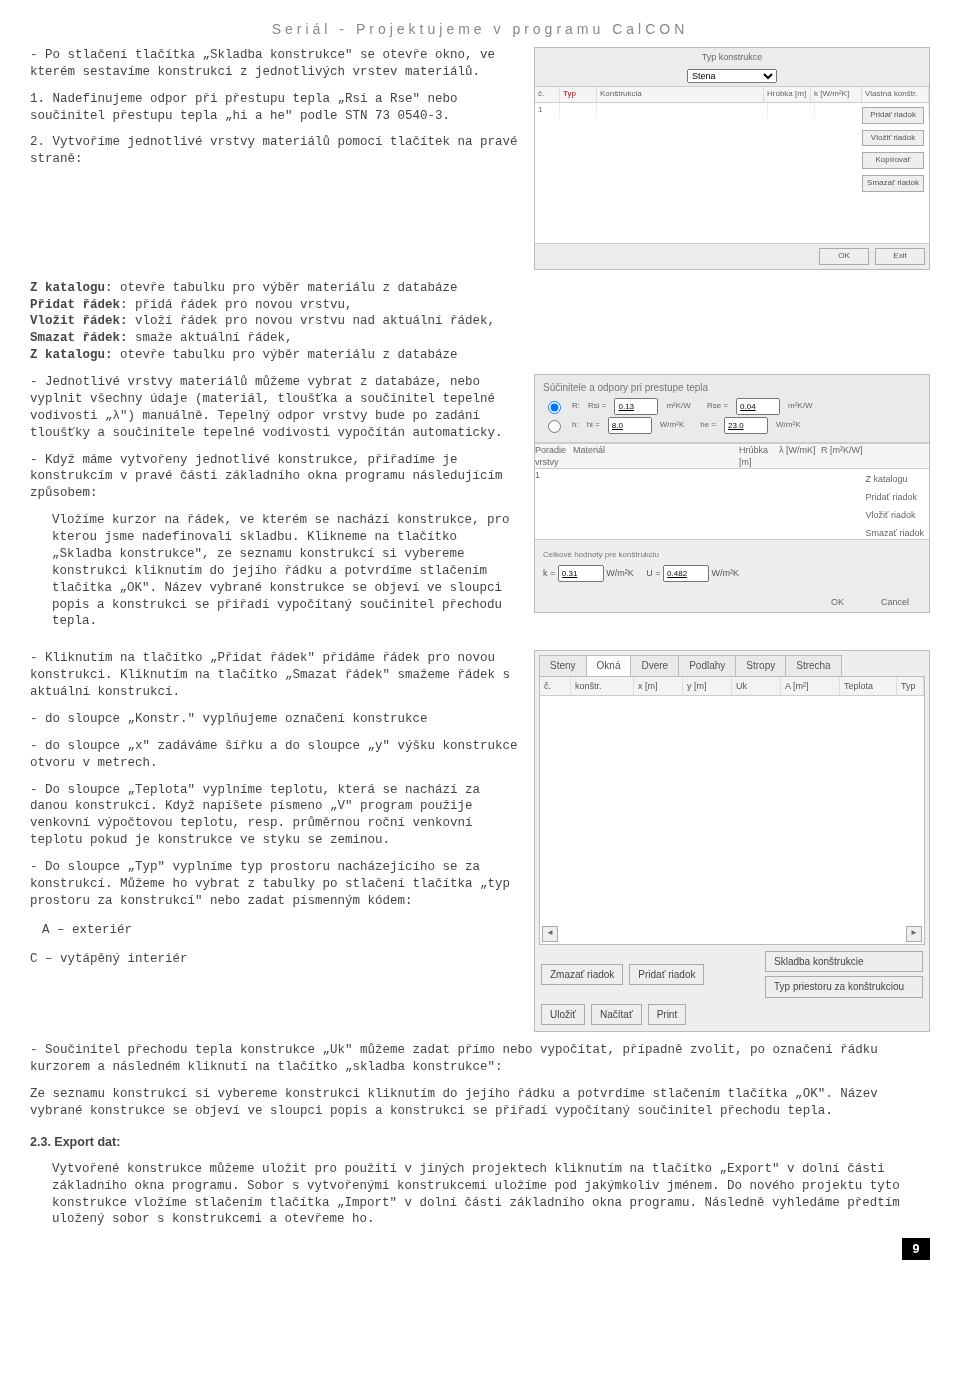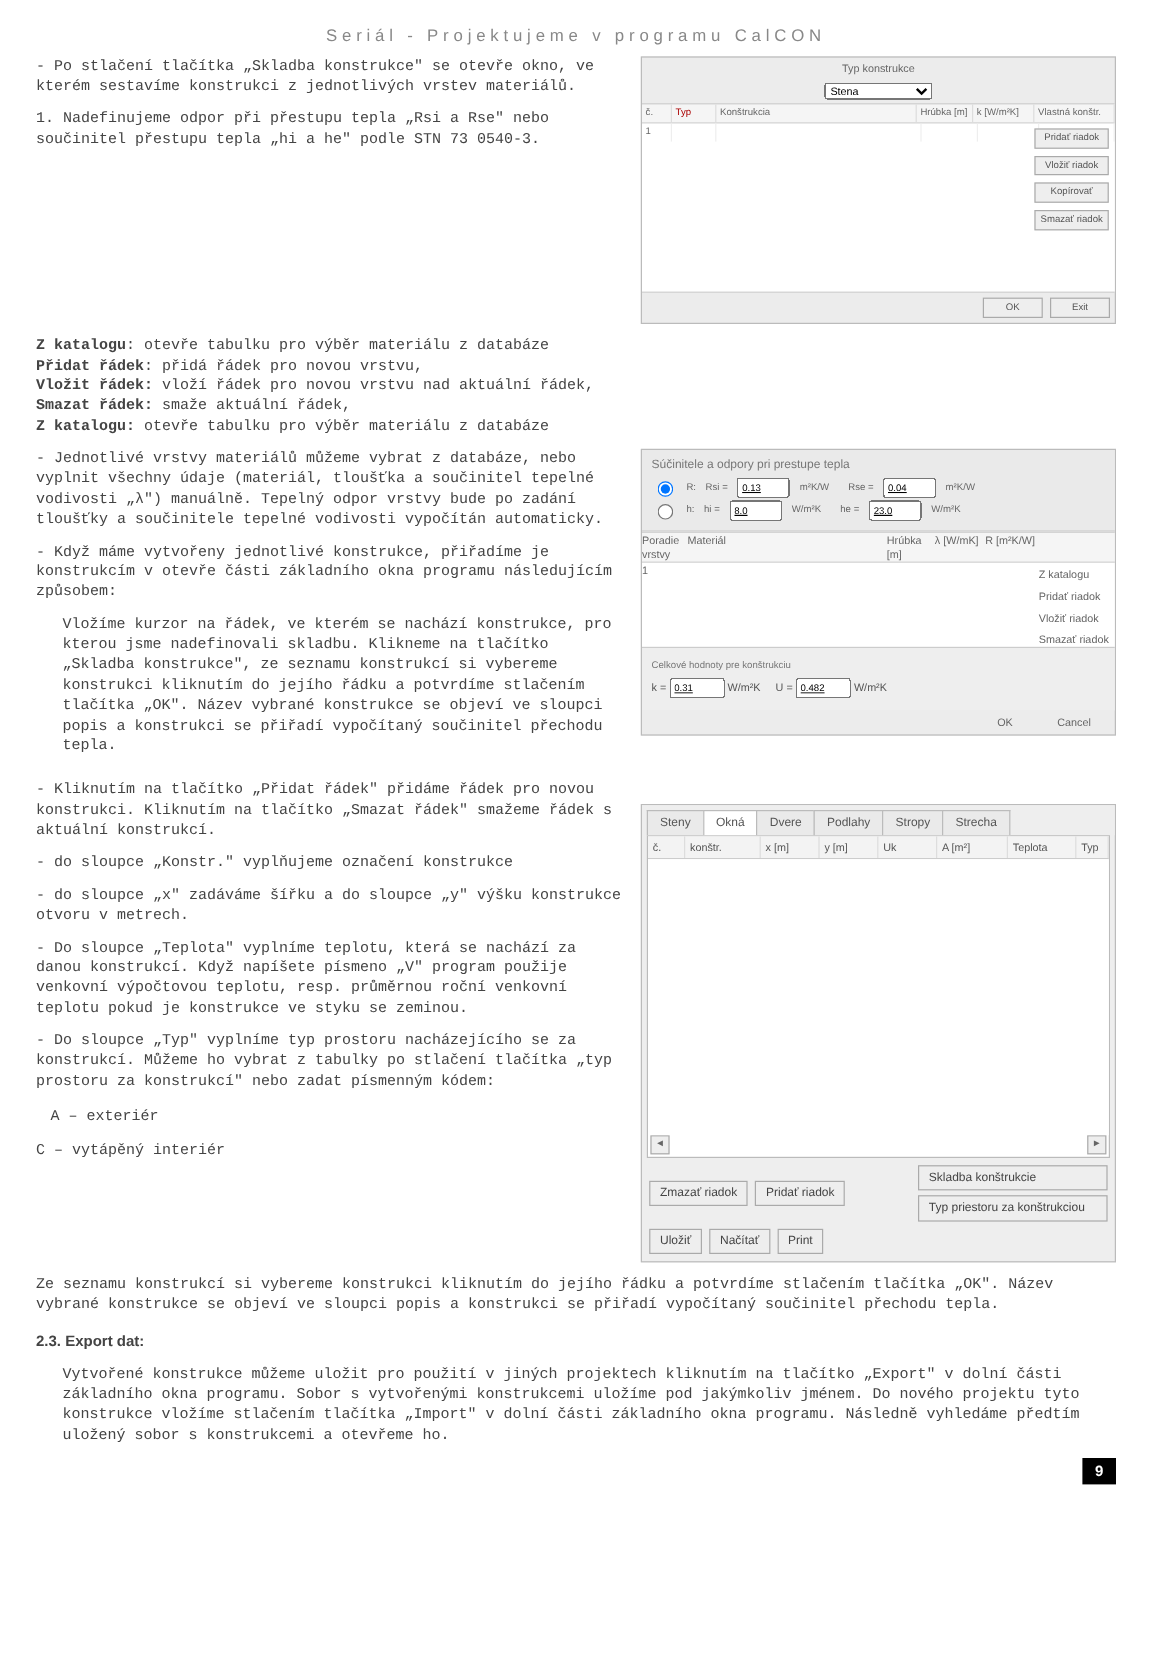"2. Vytvoříme jednotlivé vrstvy materiálů" p { html: none -> <p>2. Vytvoříme jednotlivé vrstvy materiálů pomocí tlačítek na pravé straně:</p> }
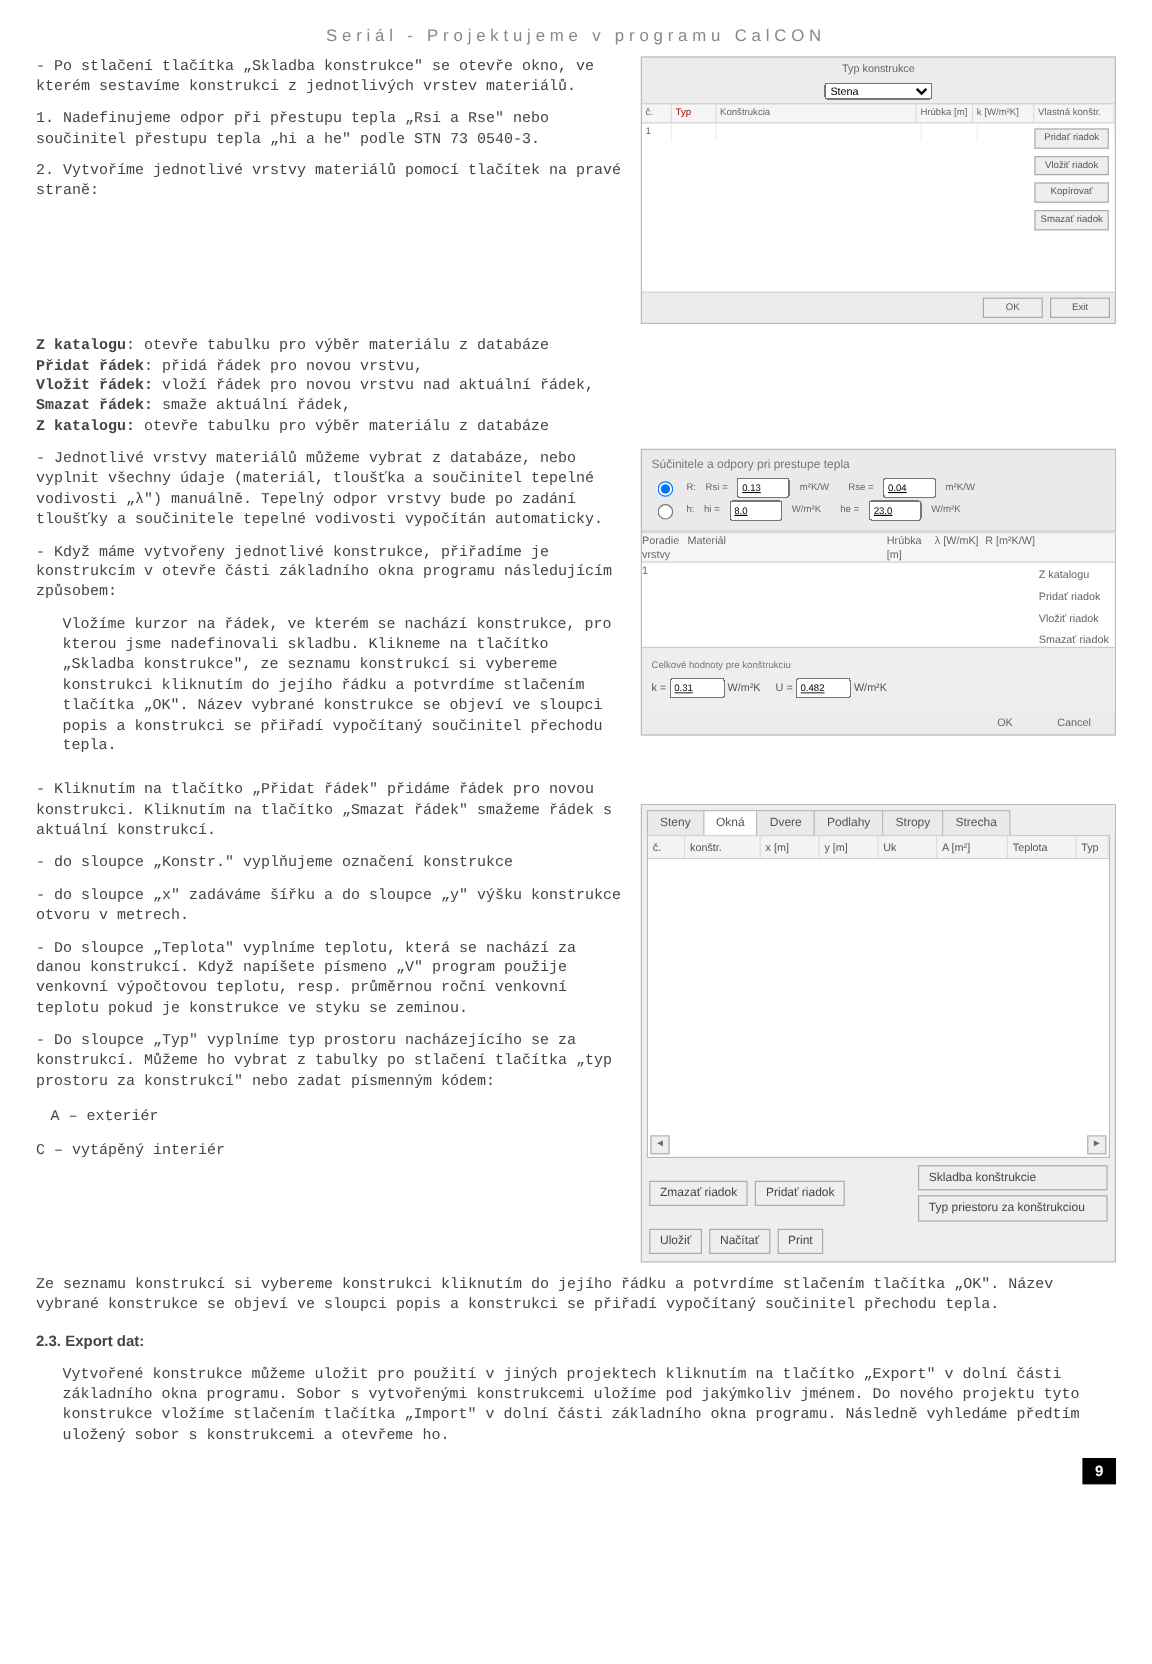"- Když máme vytvořeny jednotlivé" p { text: otevře -> pravé }
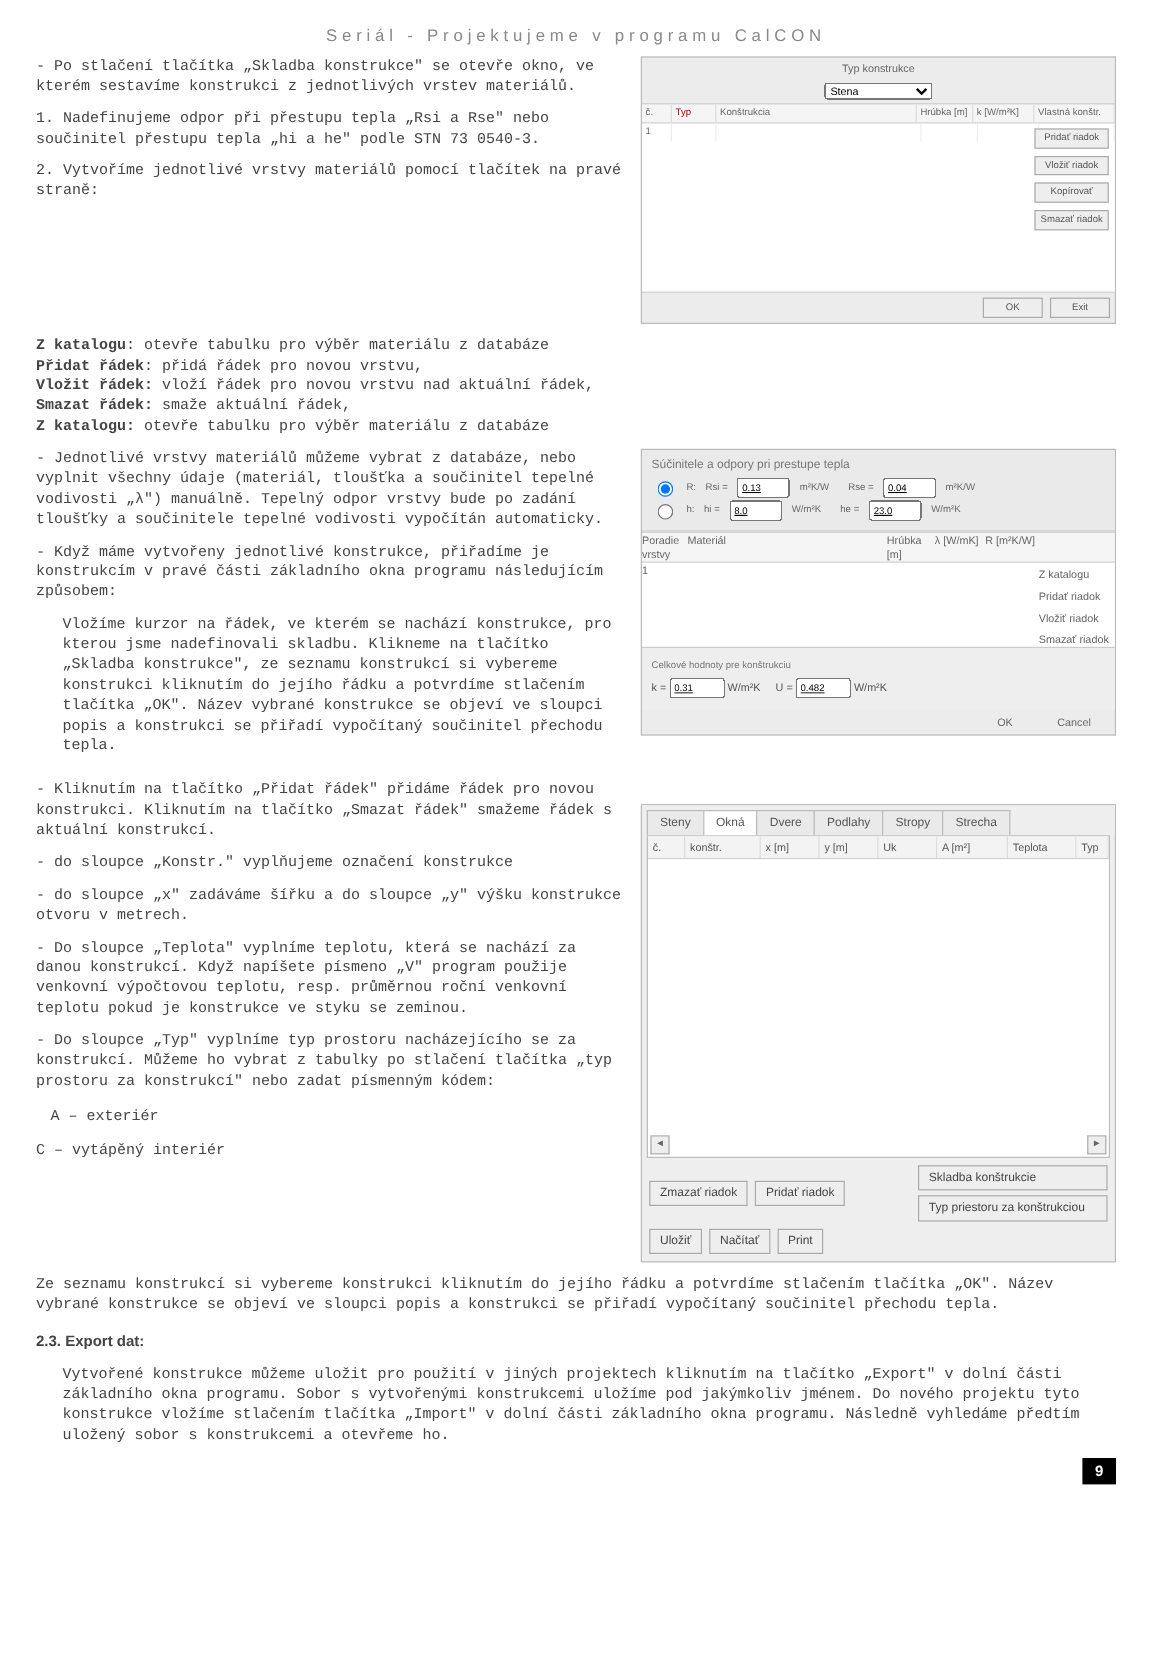"Steny" .win3 { margin-top: 20px -> none }
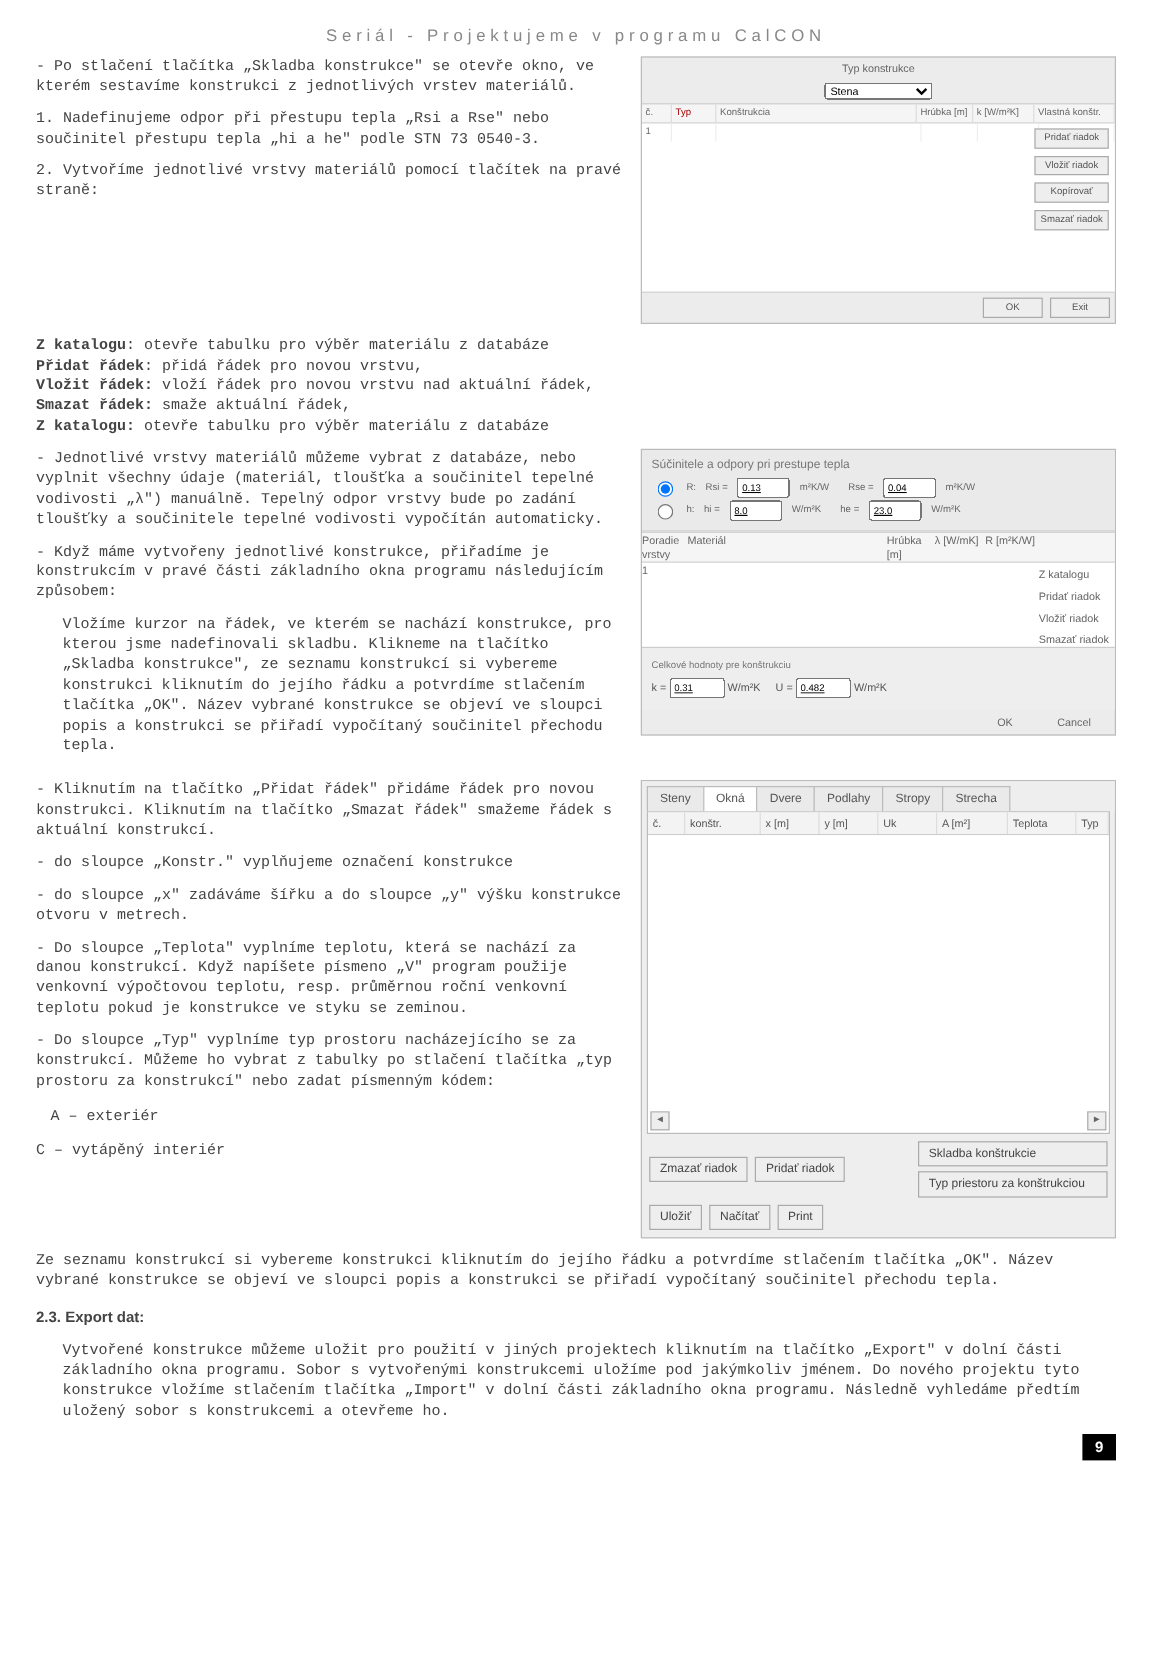"- Součinitel přechodu tepla konstrukce" p { html: none -> <p>- Součinitel přechodu tepla konstrukce „Uk" můžeme zadat přímo nebo vypočítat, případně zvolit, po označení řádku kurzorem a následném kliknutí na tlačítko „skladba konstrukce":</p> }
